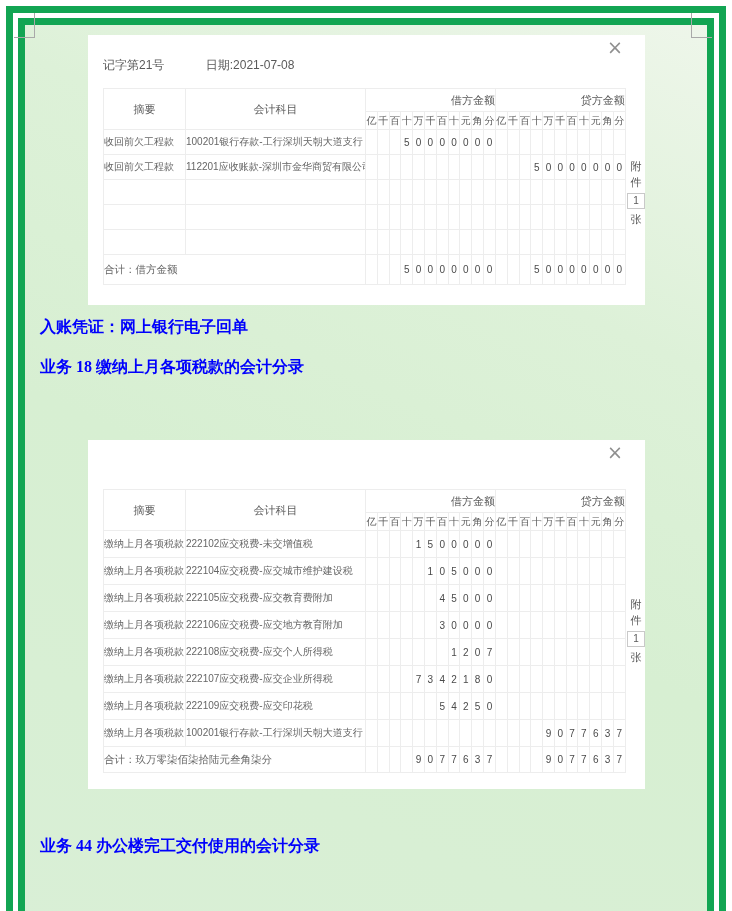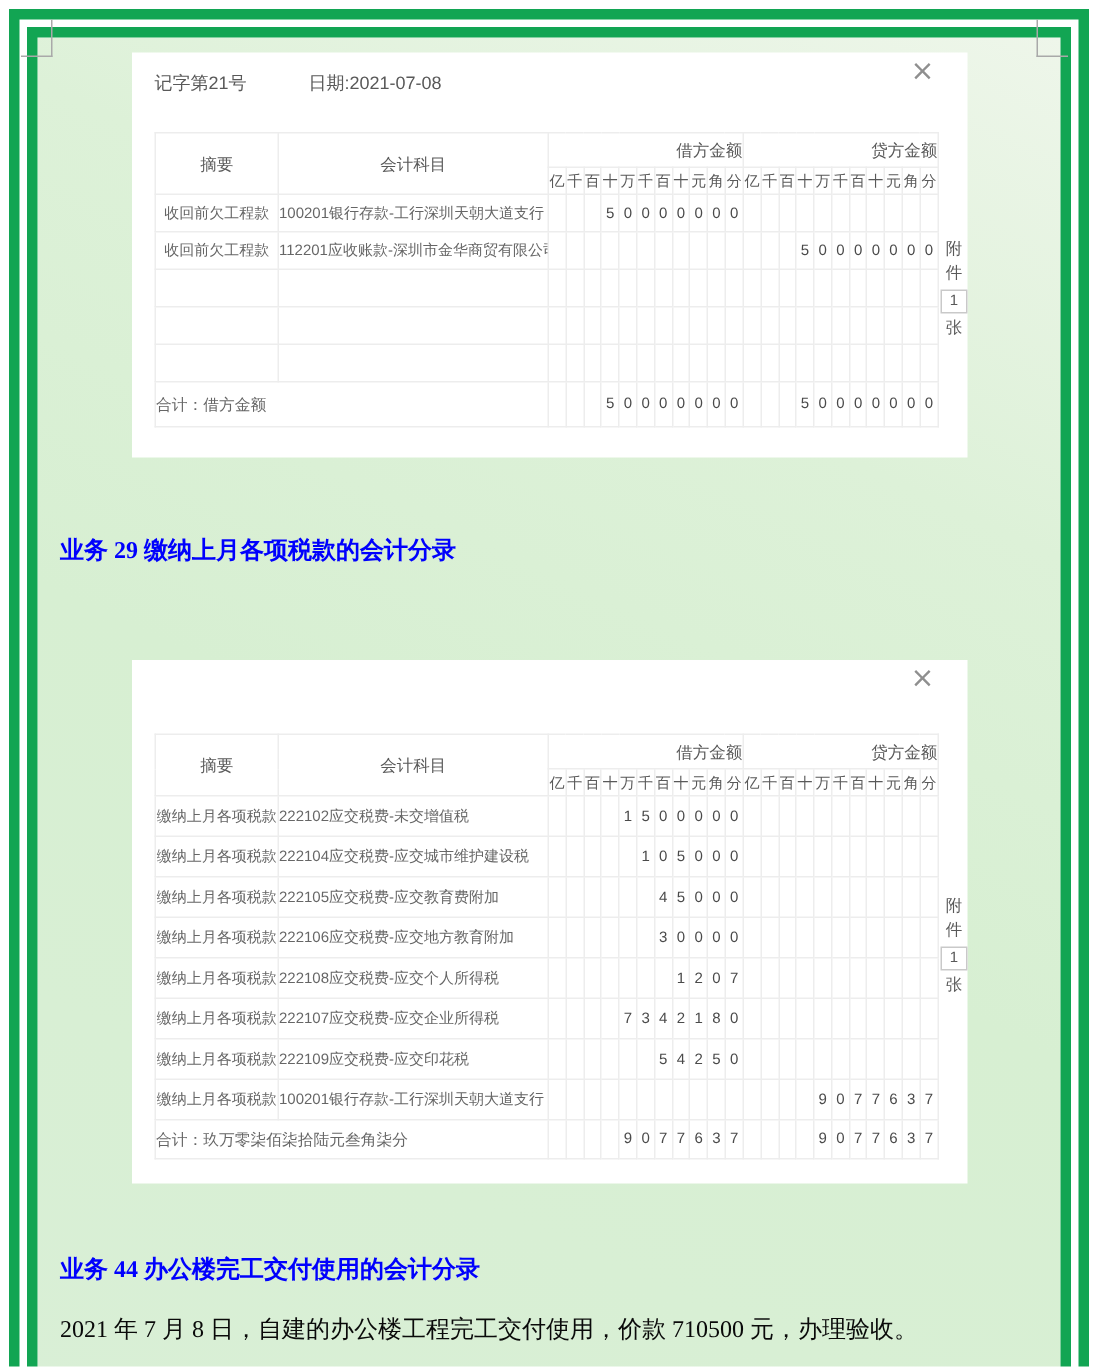"记字第21号 日期:2021-07-08" .vheader { top: 12px -> 22px }
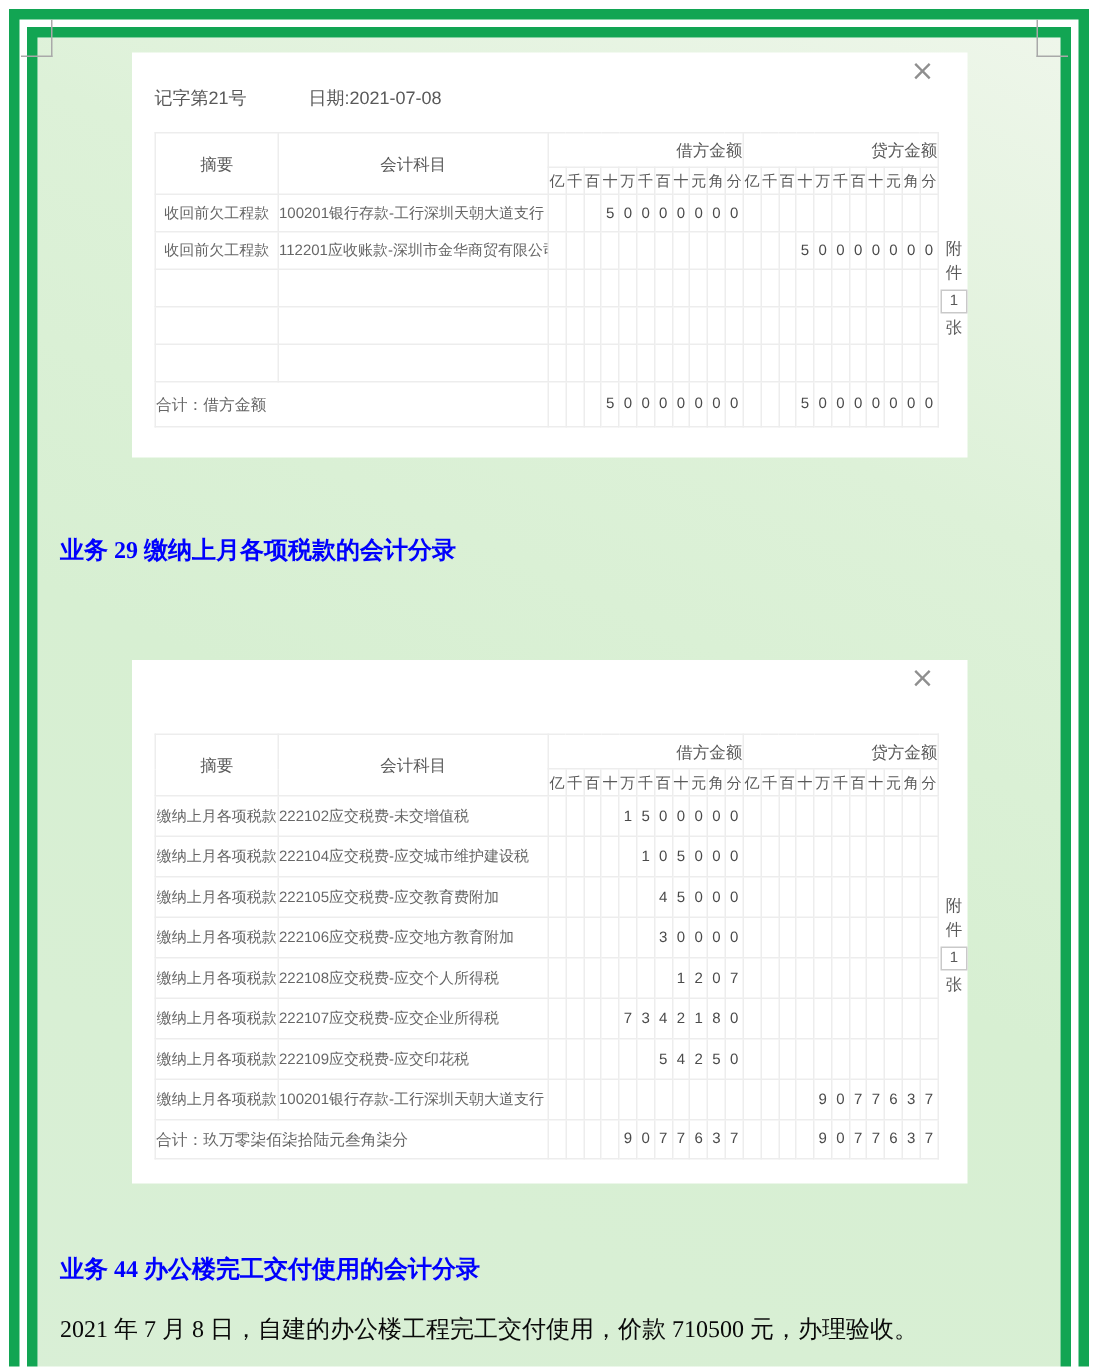"收回前欠工程款" .sum-cell { text-align: center -> none }
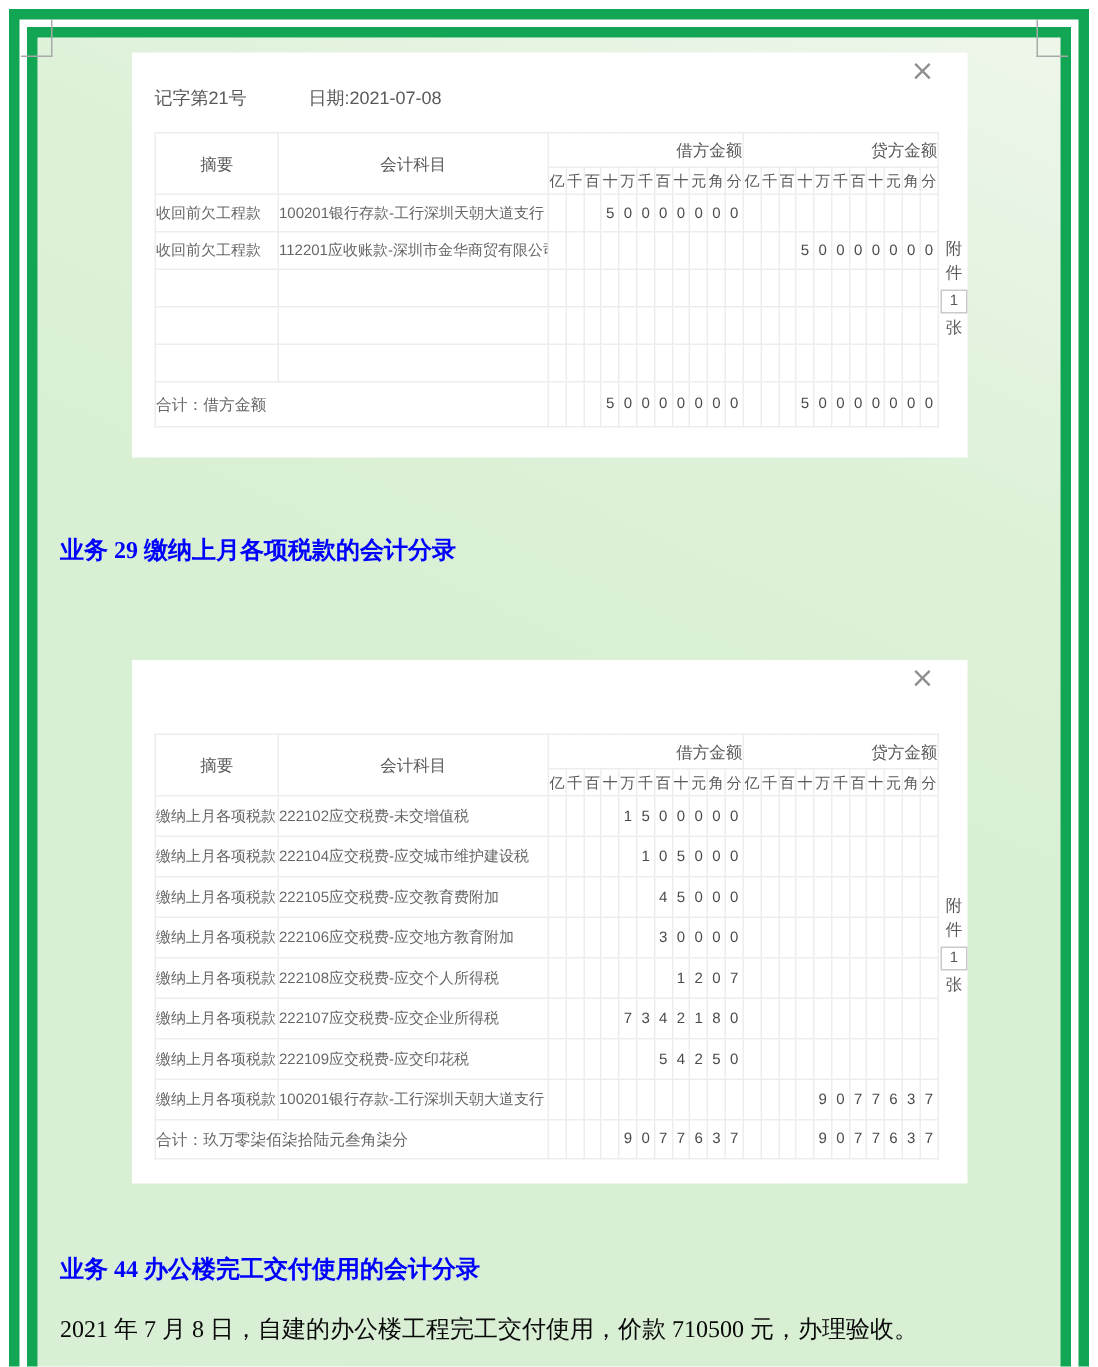"入账凭证：网上银行电子回单" div.docline { html: none -> <div> <span>入账凭证：</span><span>网上银行电子回单</span> </div> }
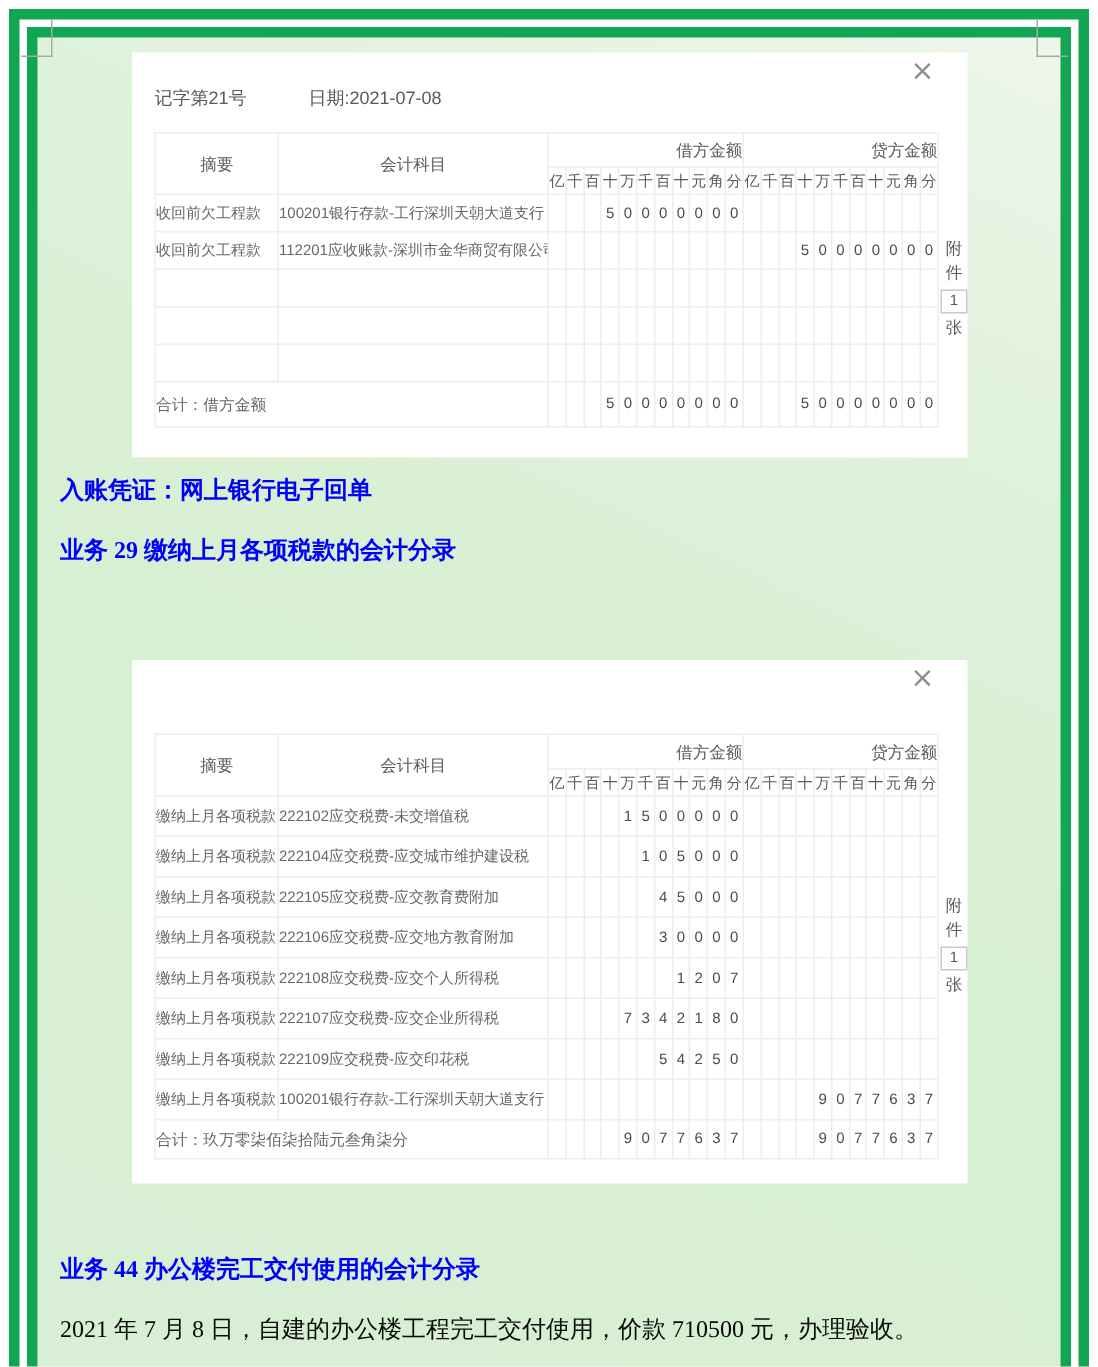"业务 29 缴纳上月各项税款的会计分录" div.docline { text: 29 -> 18 }
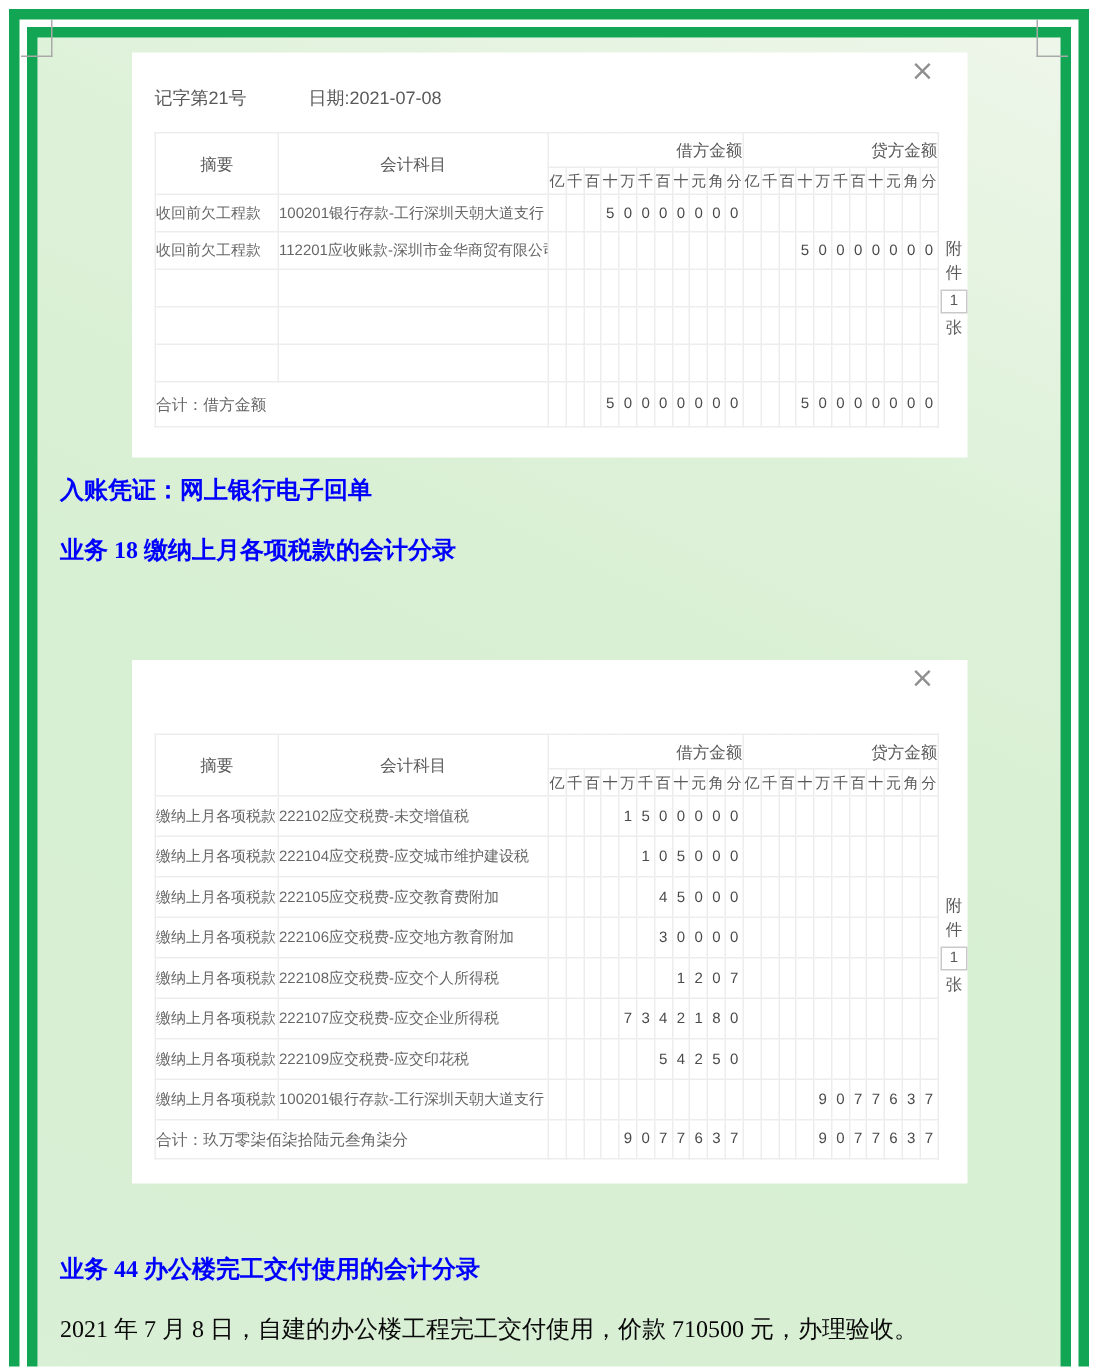"2021 年 7 月 8" div.docline { html: <div>2021 年 7 月 8 日，自建的办公楼工程完工交付使用，价款 710500 元，办理验收。</div> -> none }
